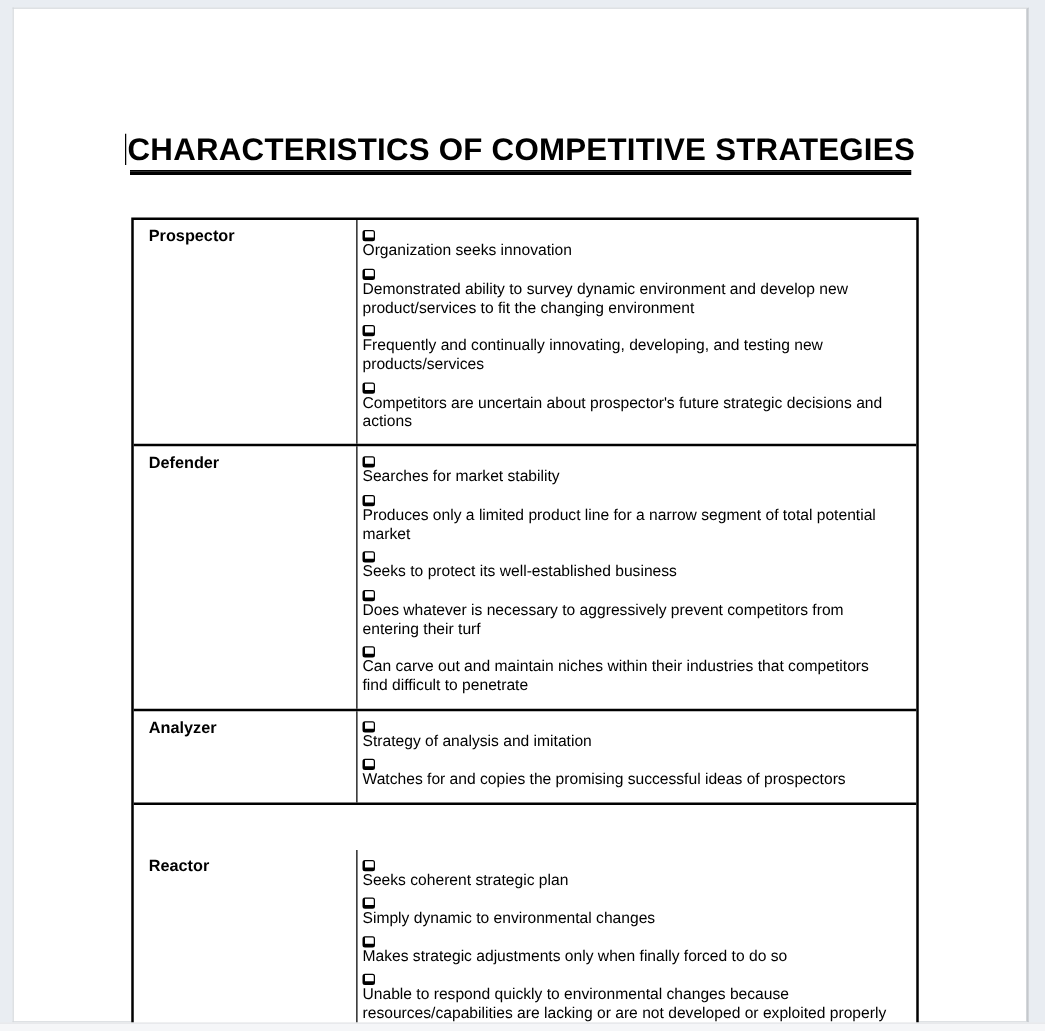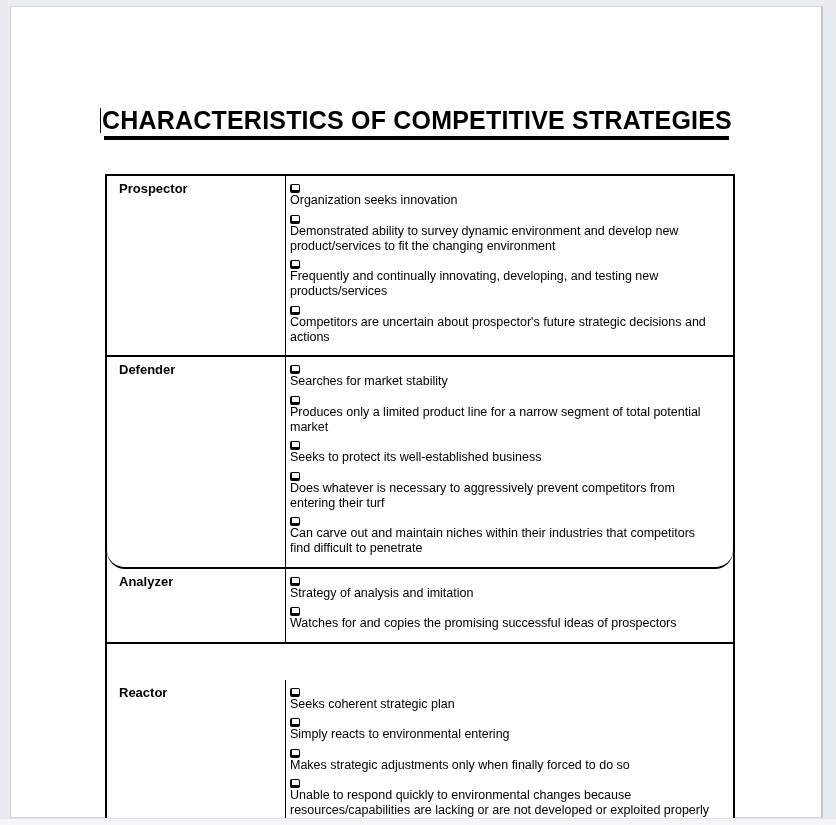"Defender" .s-row:nth-child(2) { border-radius: 18px -> none }
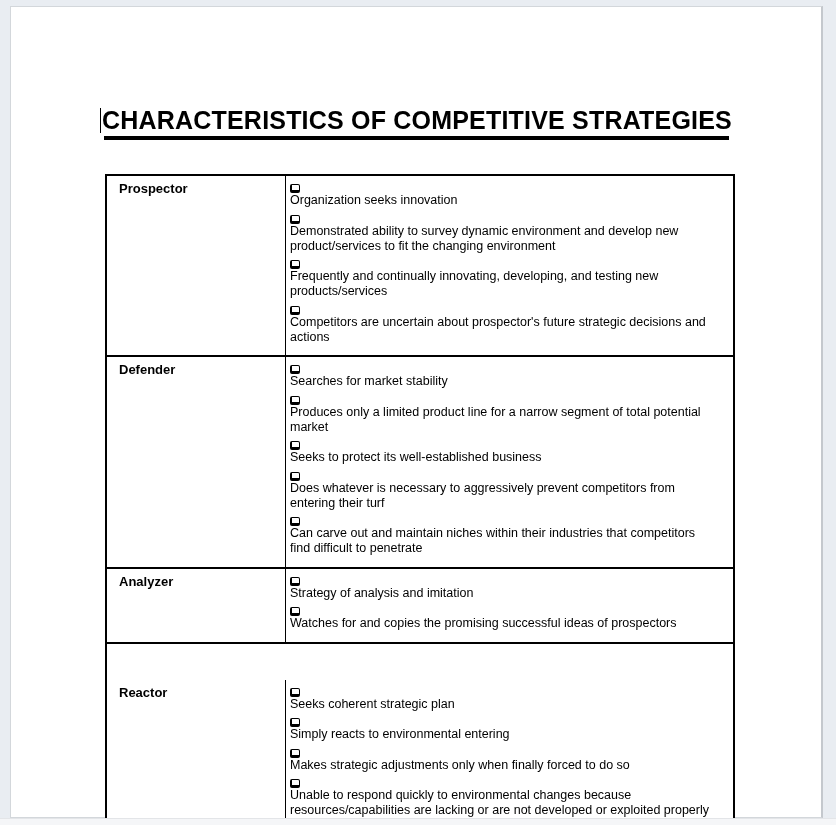"Simply reacts to environmental entering" span.item-text { text: reacts to environmental entering -> dynamic to environmental changes }
